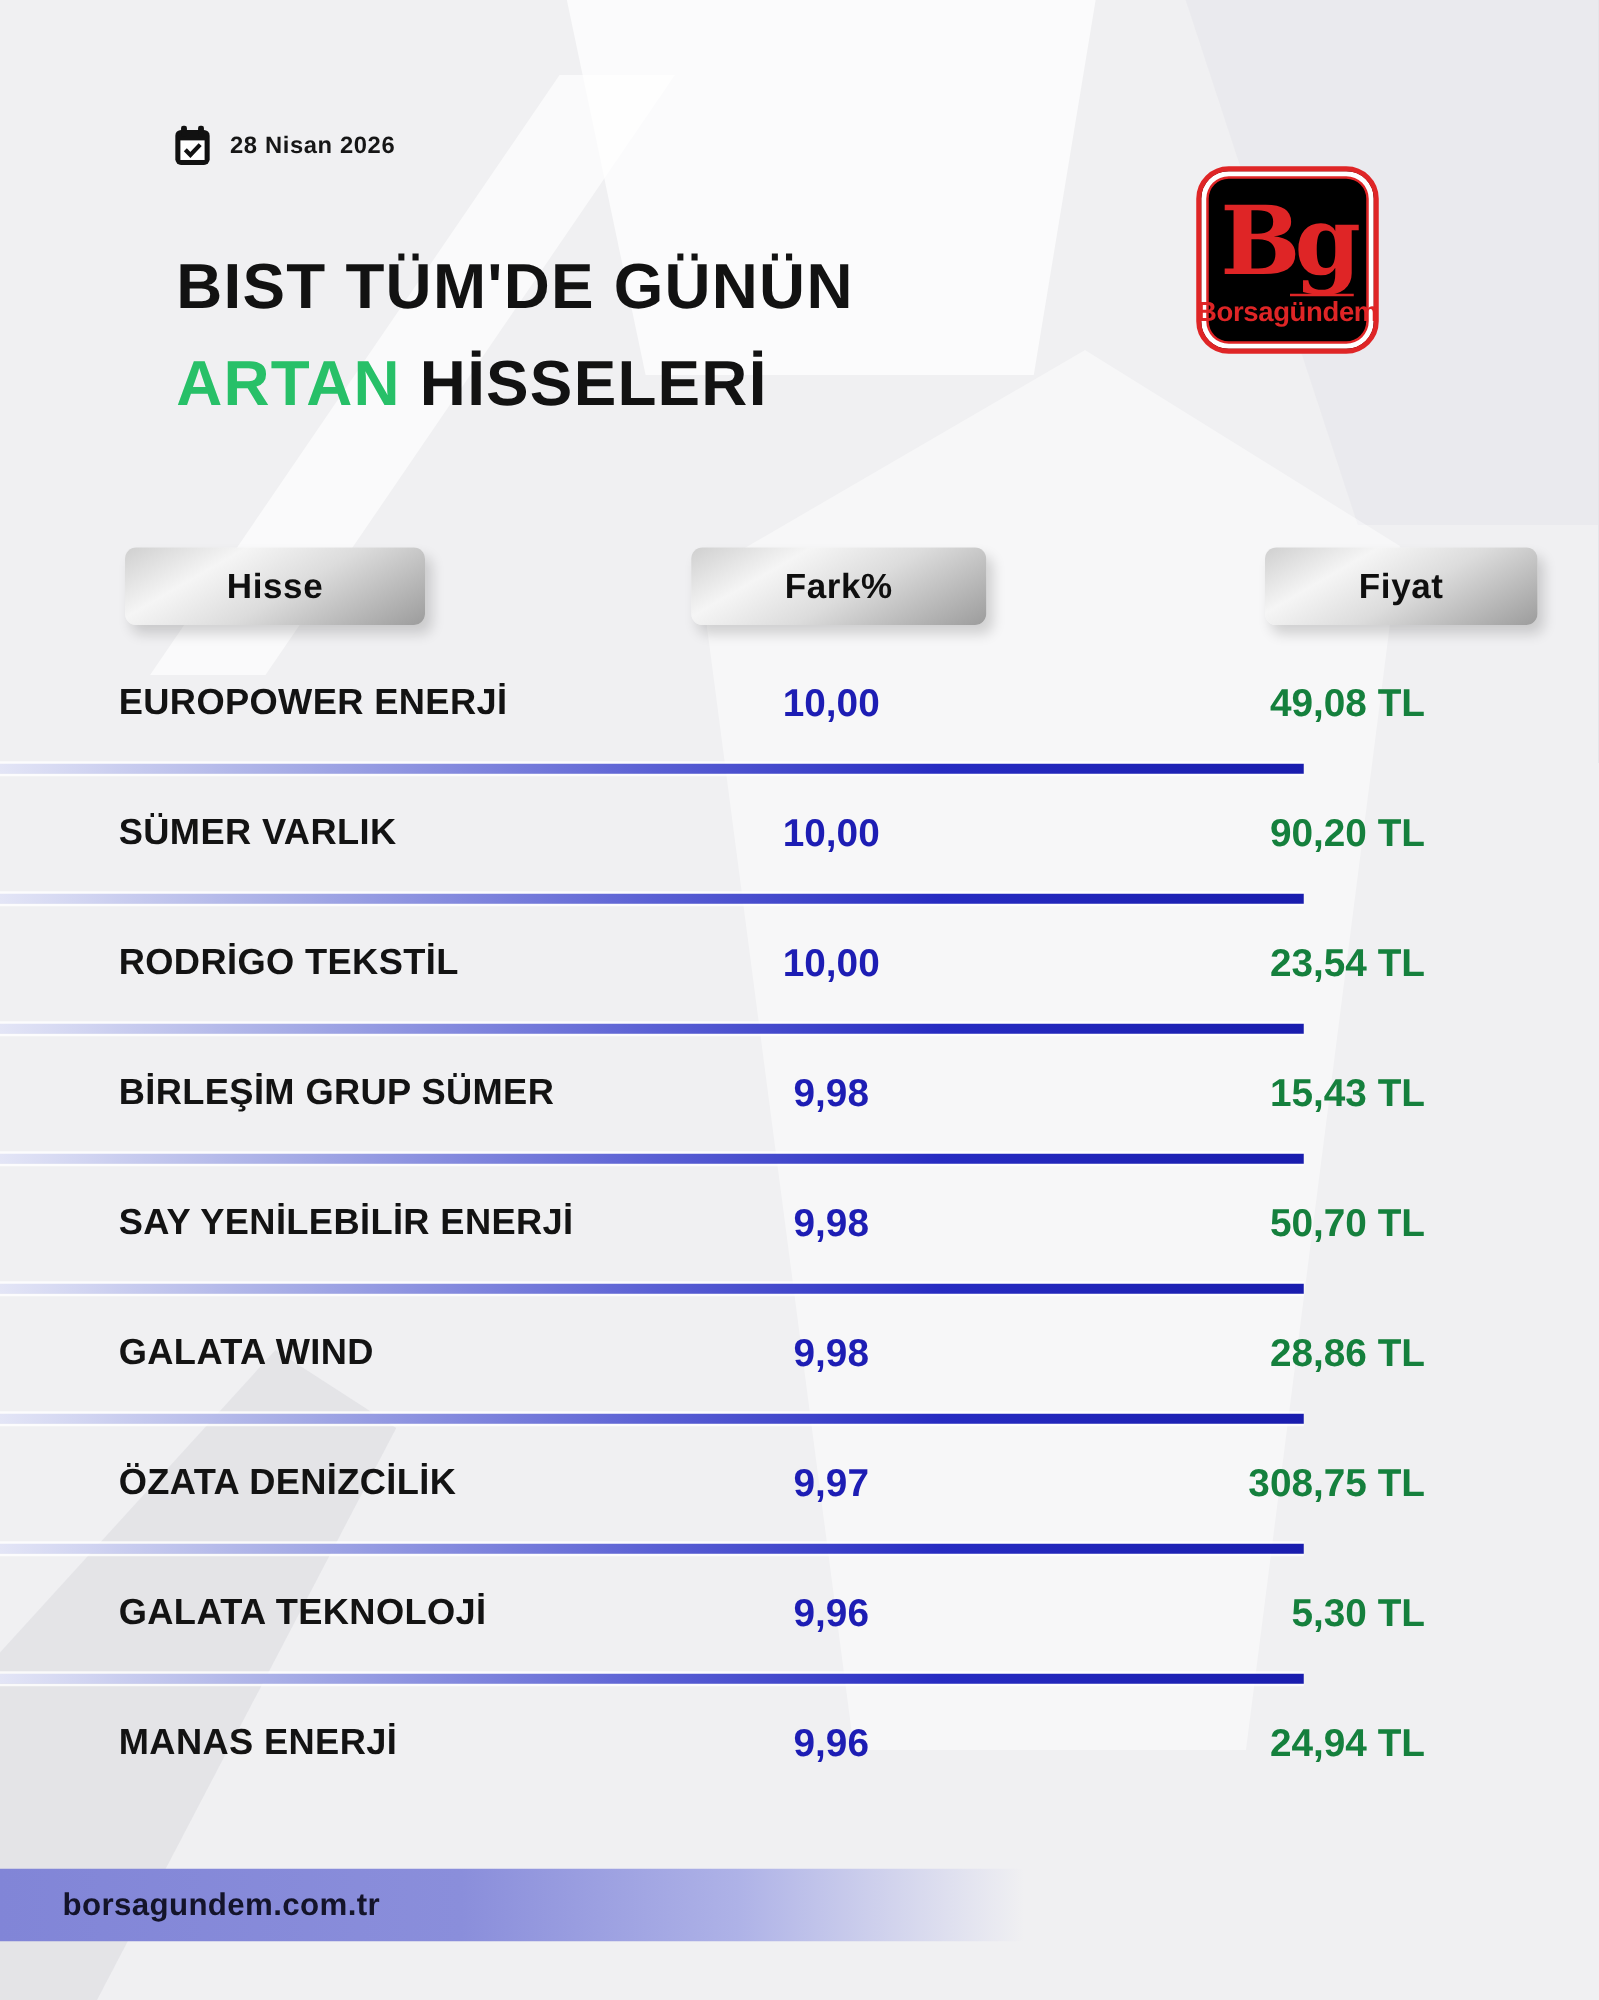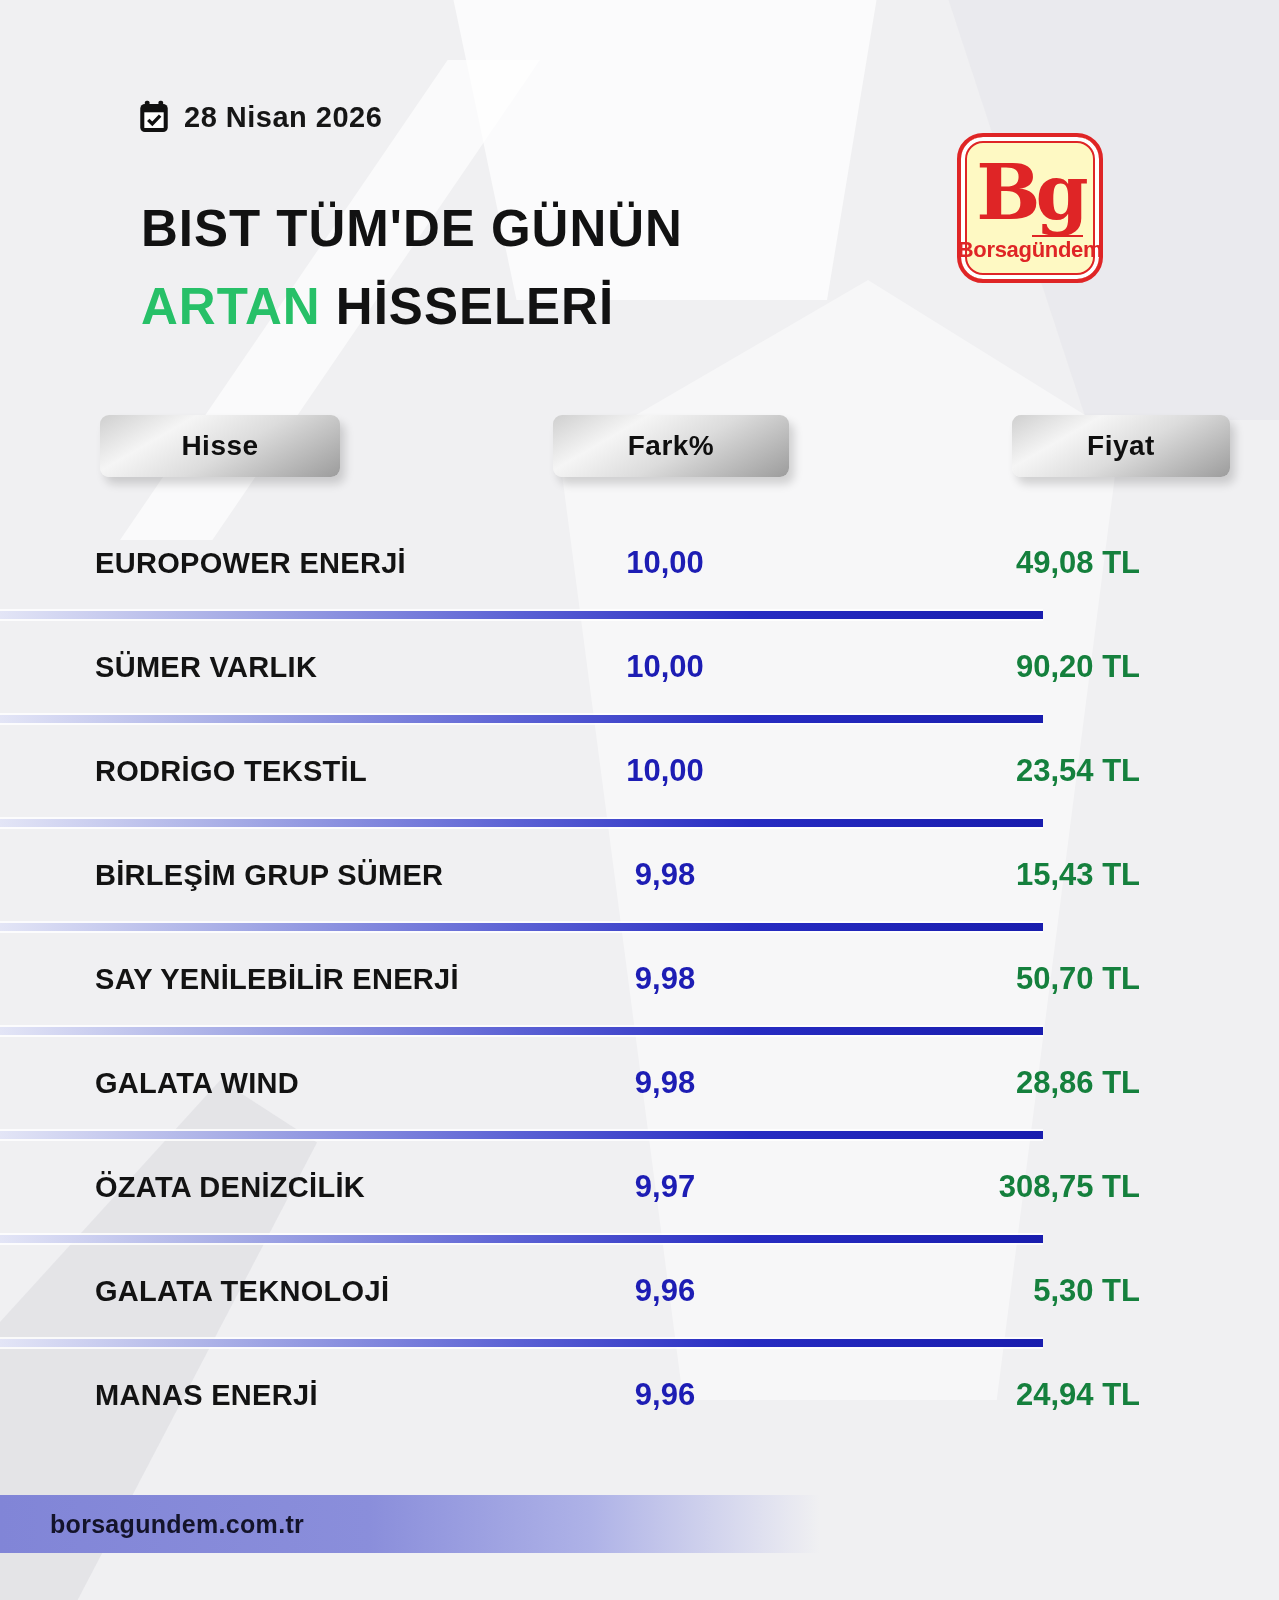"28 Nisan 2026" .date-label { font-size: 29px -> 19px }
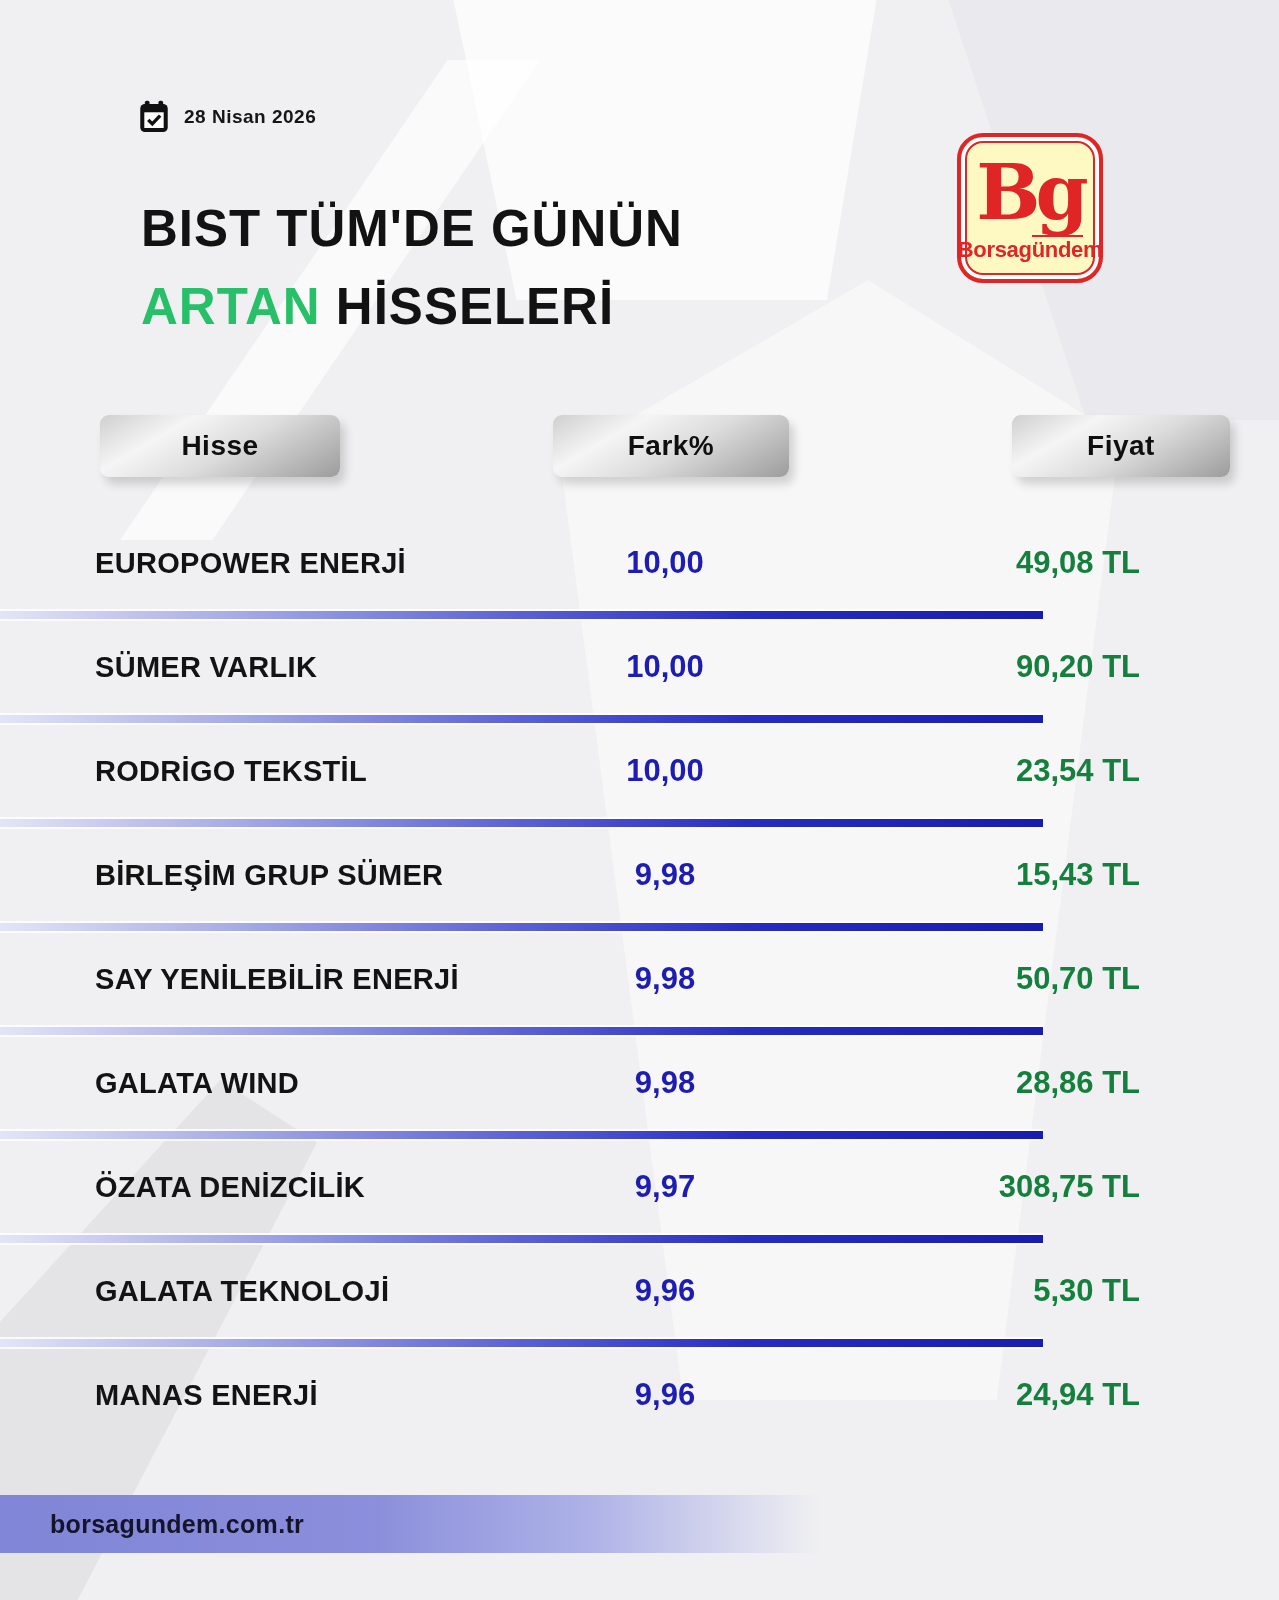"Bg" .logo { background: #fef9c3 -> #000000 }
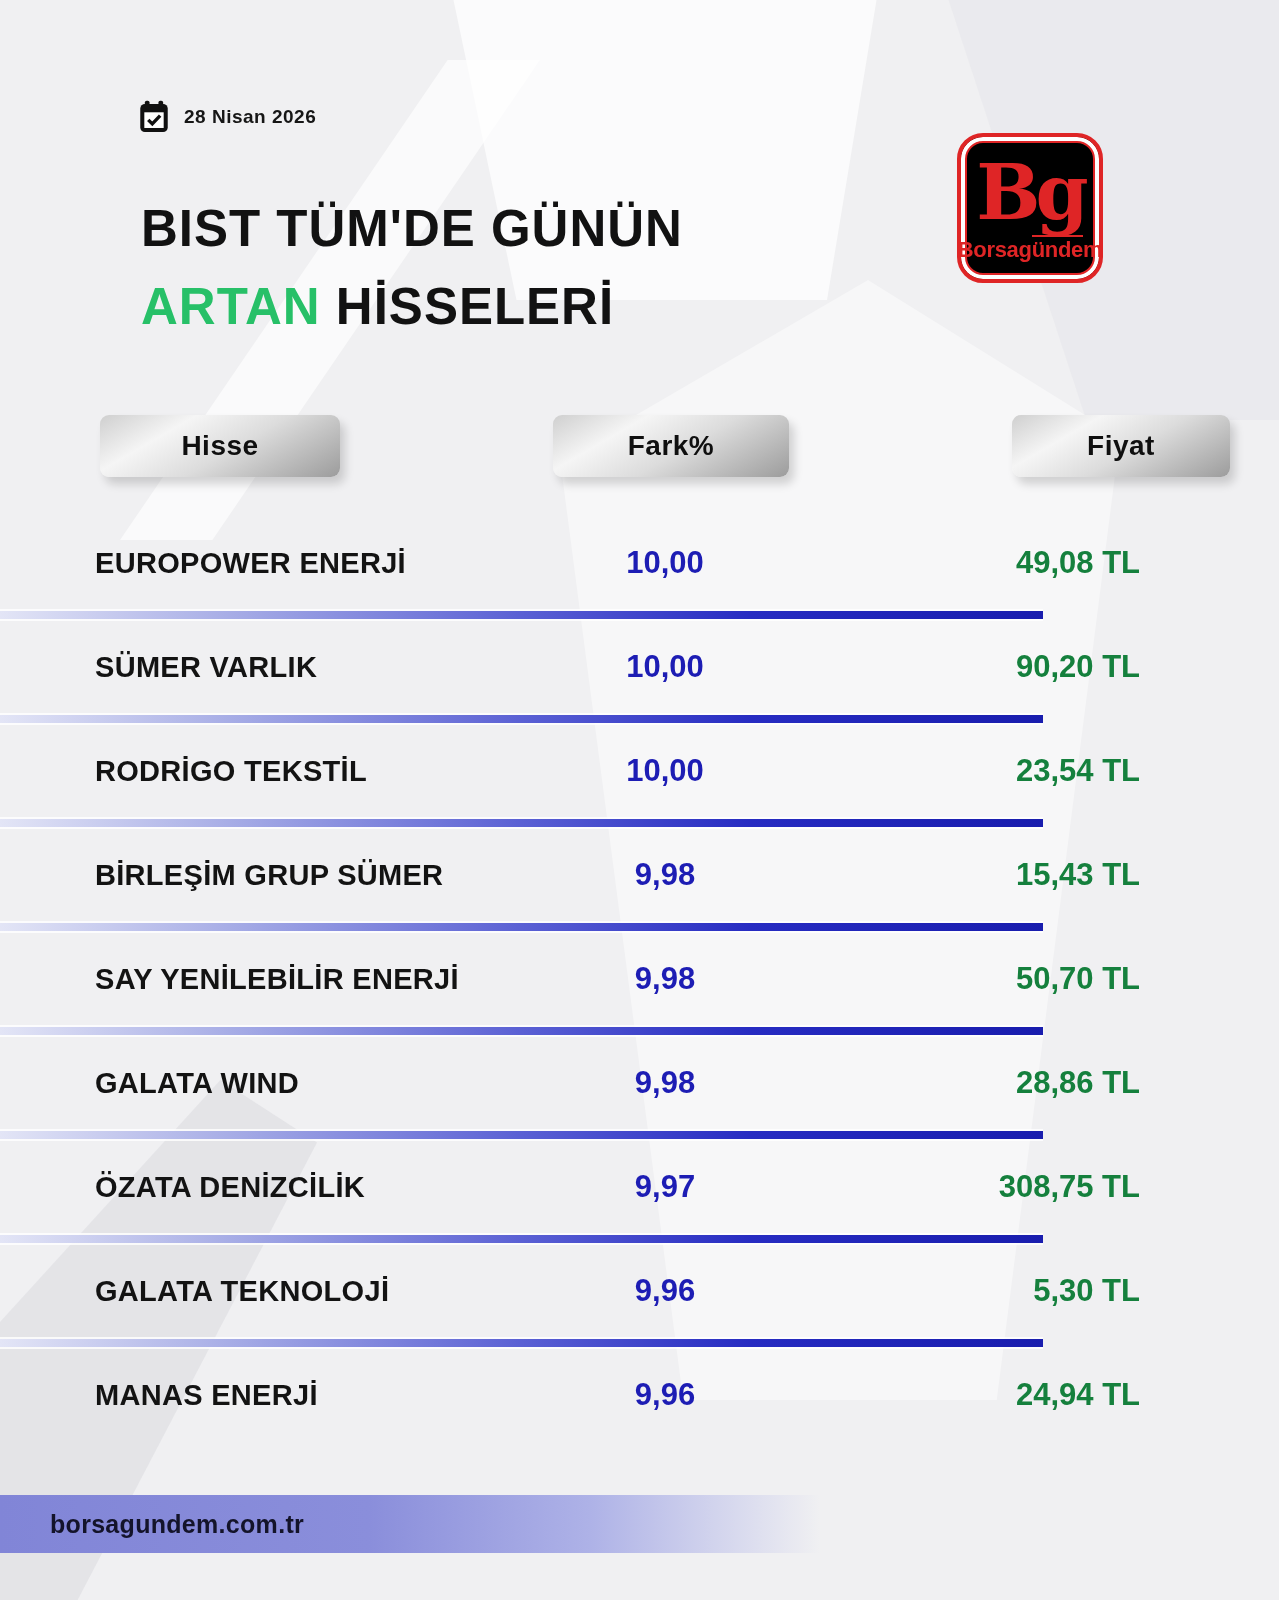"Hisse" .pill { top: 415px -> 438px }
